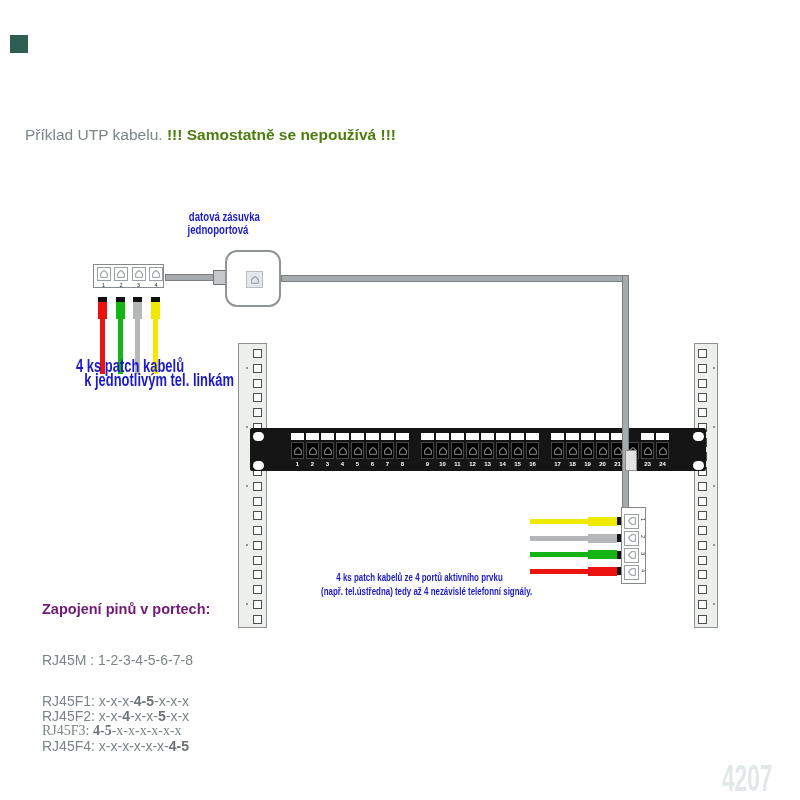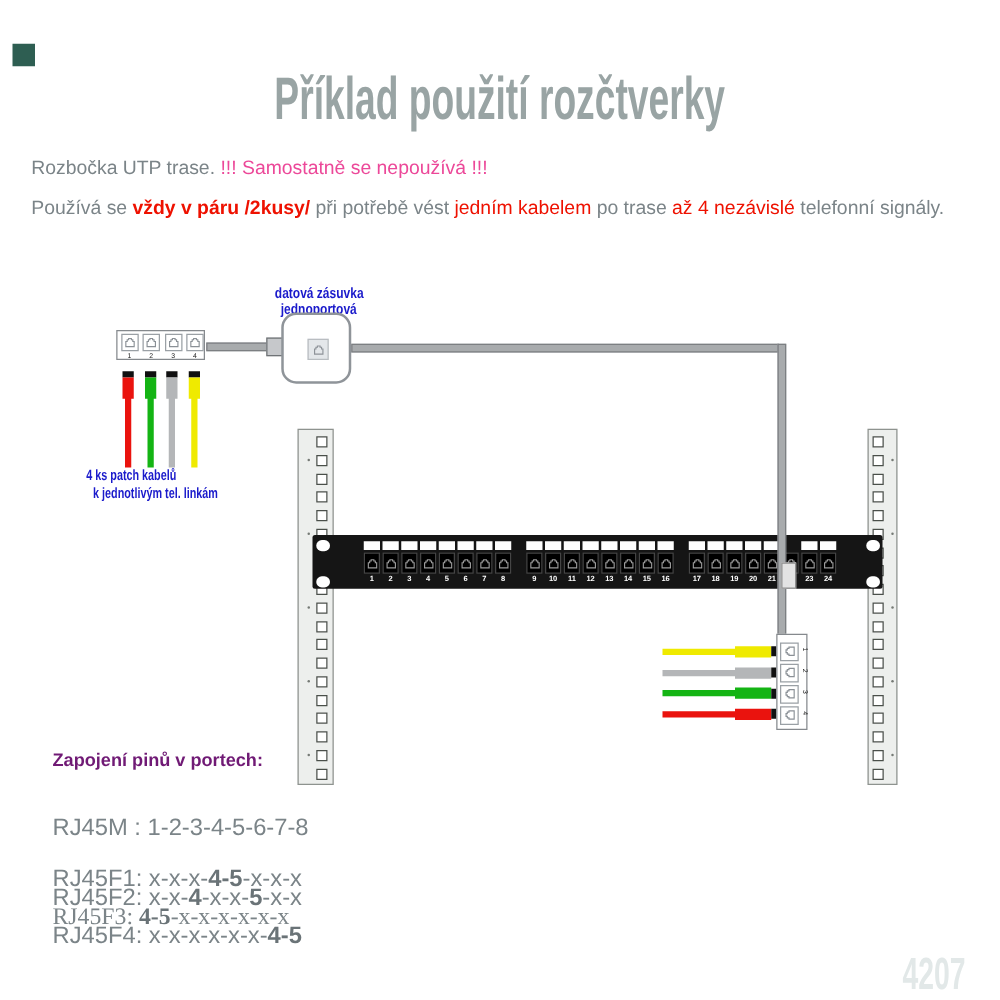"Příklad použití rozčtverky" div.abs { html: <div> <span>Příklad použití rozčtverky</span> </div> -> none }
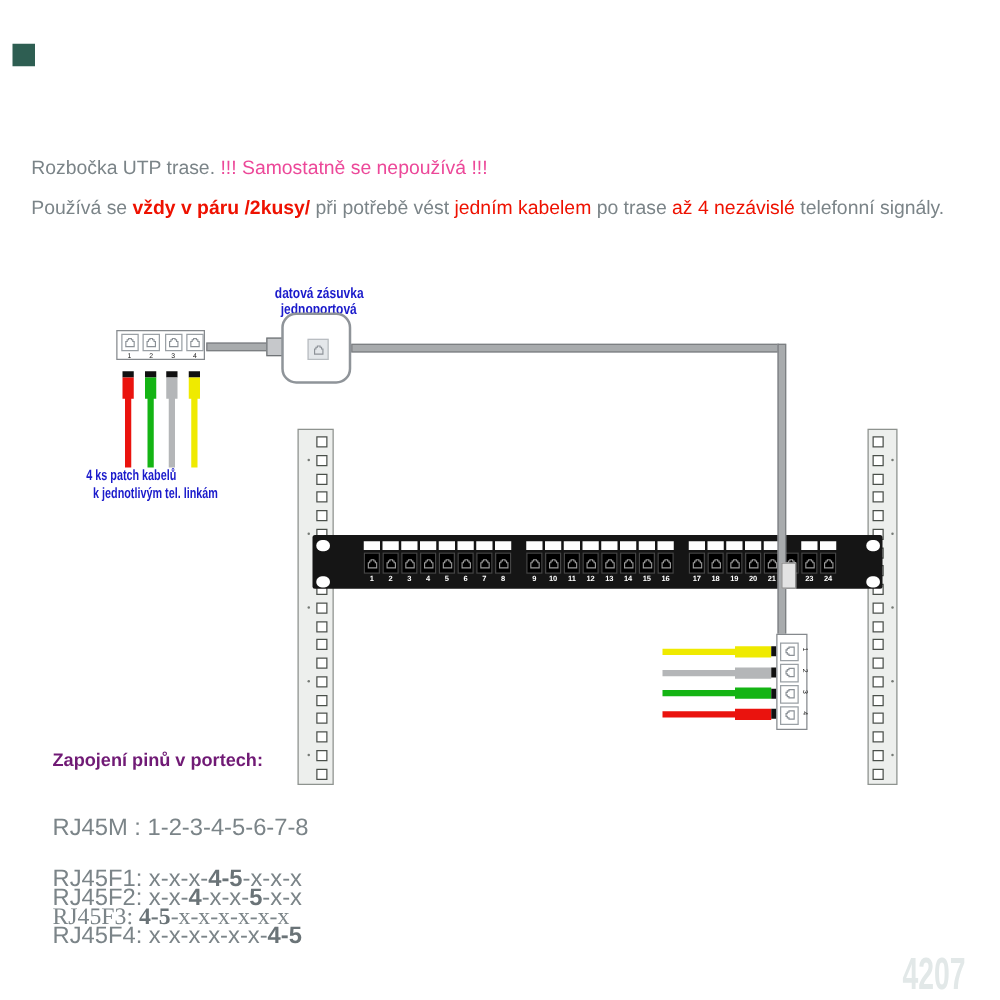"Rozbočka UTP trase." span.c-g { text: Rozbočka UTP trase -> Příklad UTP kabelu }
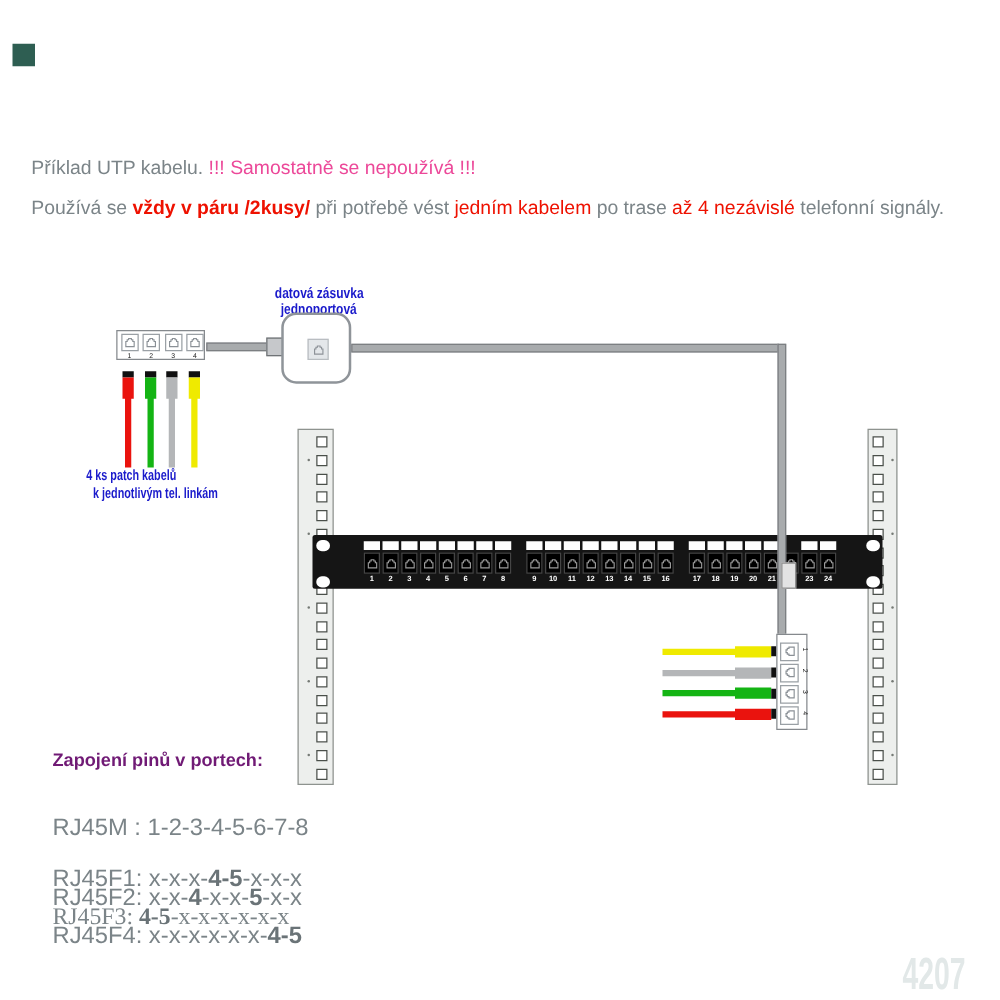"!!! Samostatně se nepoužívá !!!" .c-kb { color: #ec4899 -> #4d7c0f; font-weight: normal -> bold }
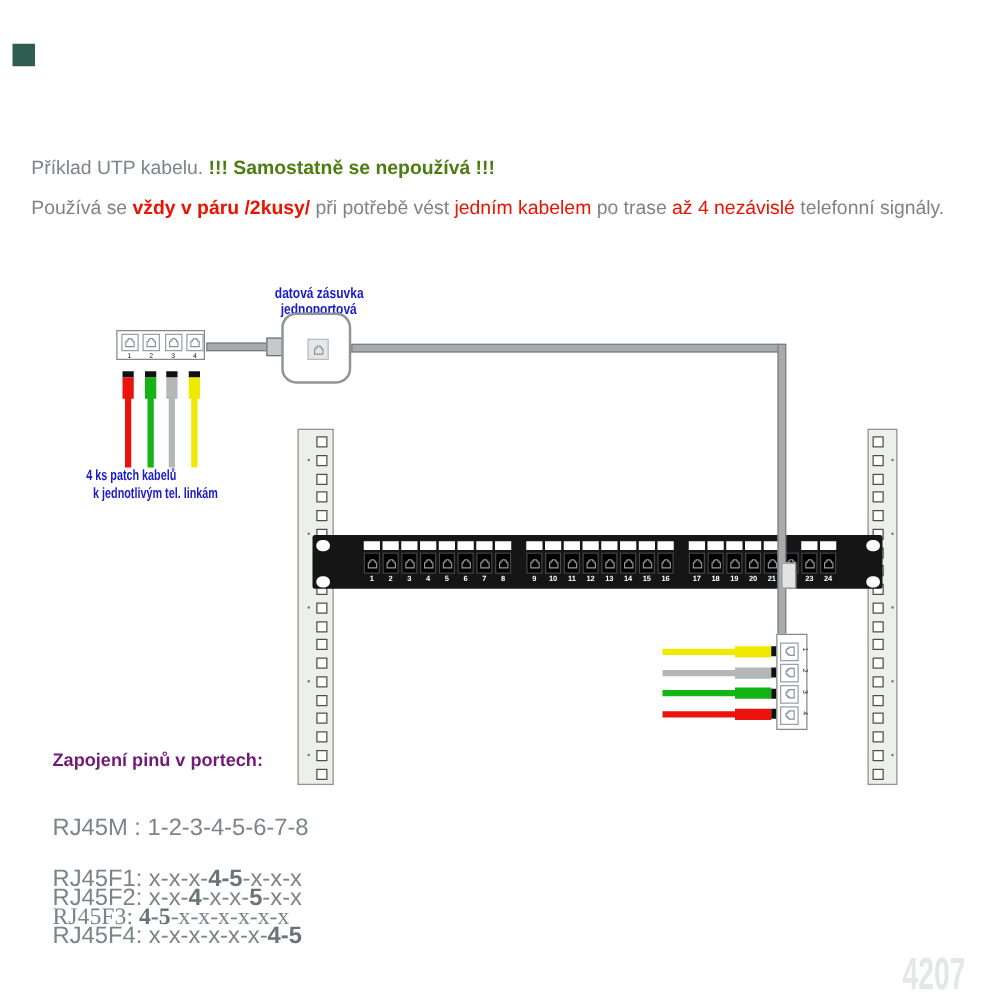"Používá se vždy v páru" div.abs { html: <div> <span>Používá se </span><span>vždy v páru /2kusy/</span><span> při potřebě vést </span><span>jedním kabelem</span><span> po trase </span><span>až 4 nezávislé</span><span> telefonní signály.</span> </div> -> none }
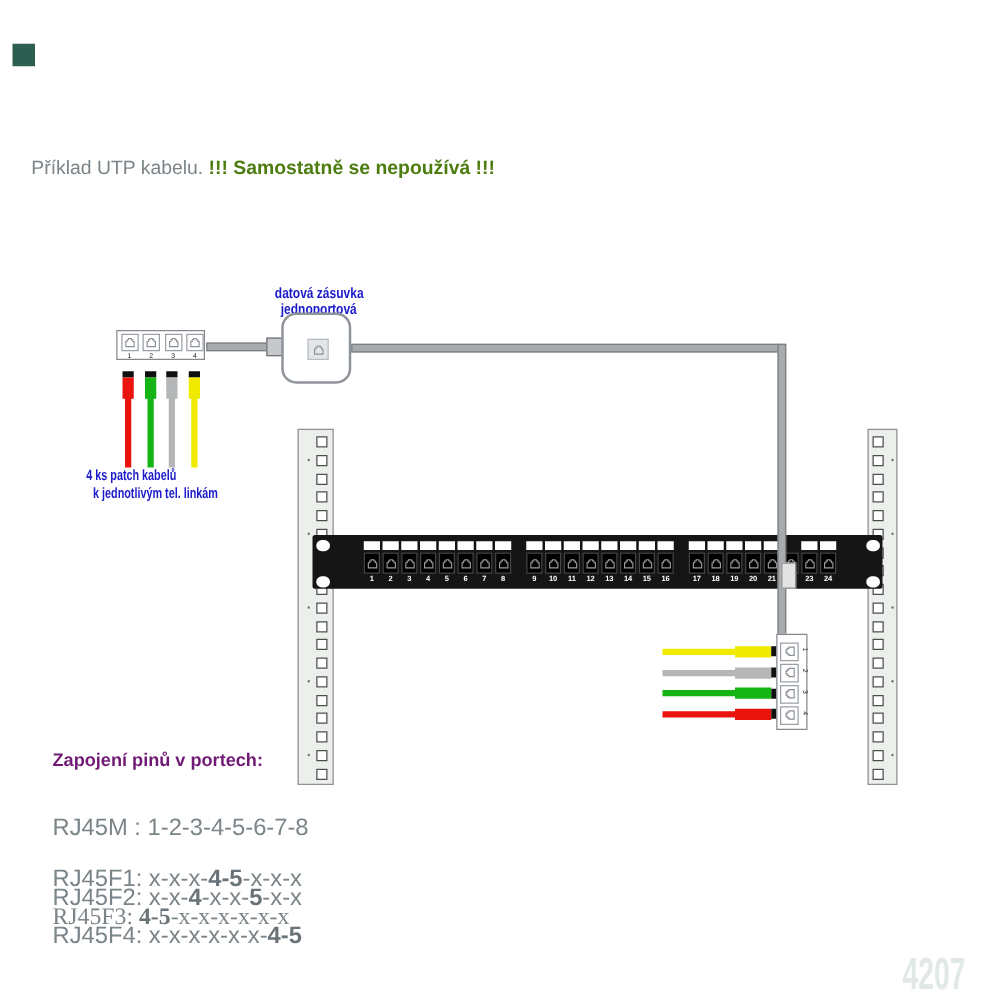"datová zásuvka" .socket-label { margin-top: 17px -> none; text-align: center -> left }
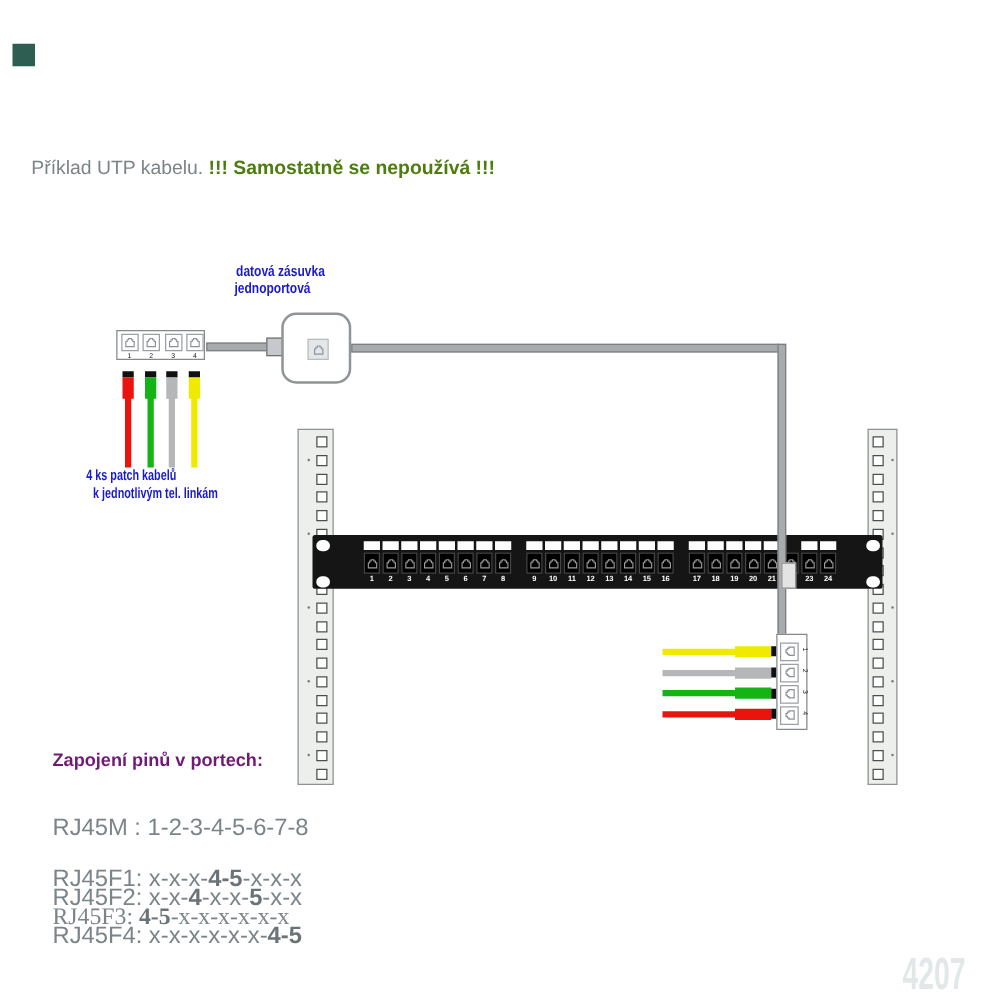"4 ks patch kabelů" .top-note { font-size: 12px -> 18px; text-align: left -> center; top: 374px -> 360px }
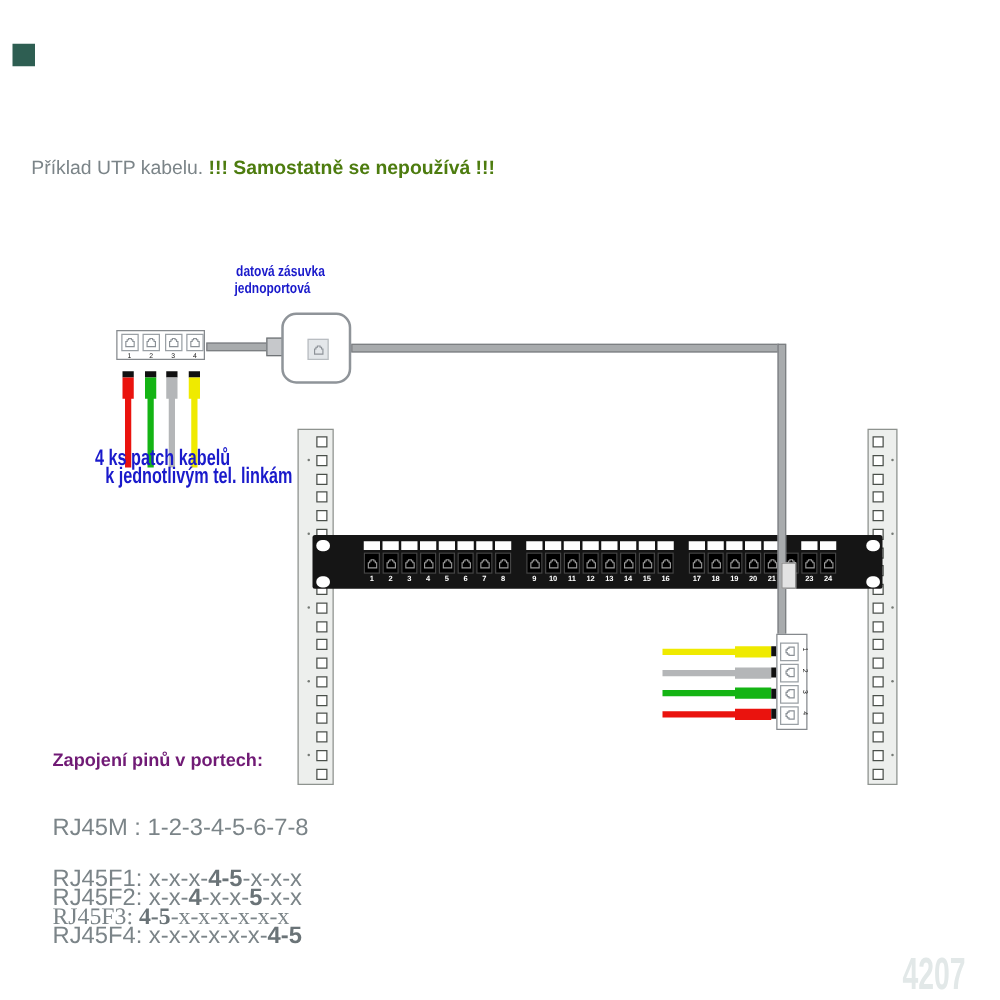"4 ks patch kabelů ze" div.abs { html: none -> <div> <div><span>4 ks patch kabelů ze 4 portů aktivního prvku</span></div> <div><span>(např. tel.ústředna) tedy až 4 nezávislé telefonní signály.</span></div> </div> }
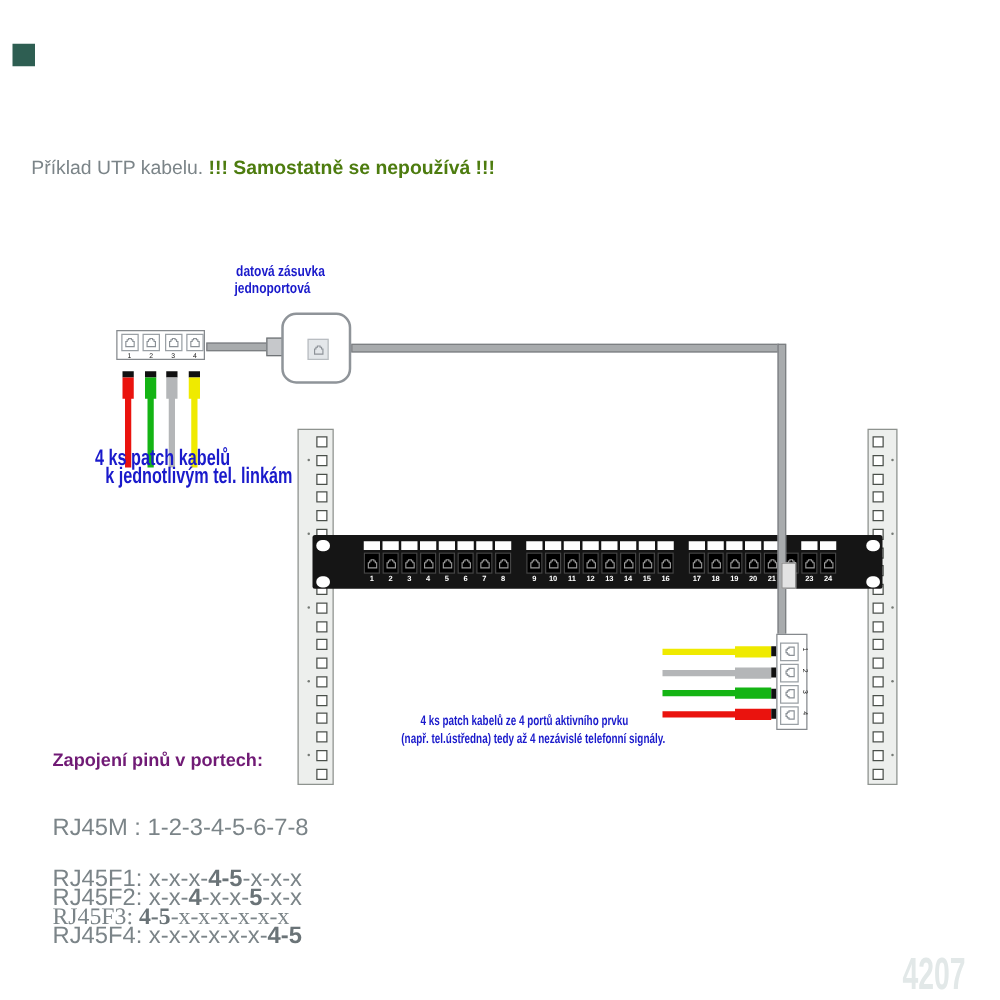"RJ45M : 1-2-3-4-5-6-7-8" .pin-row { font-size: 19px -> 14px }
